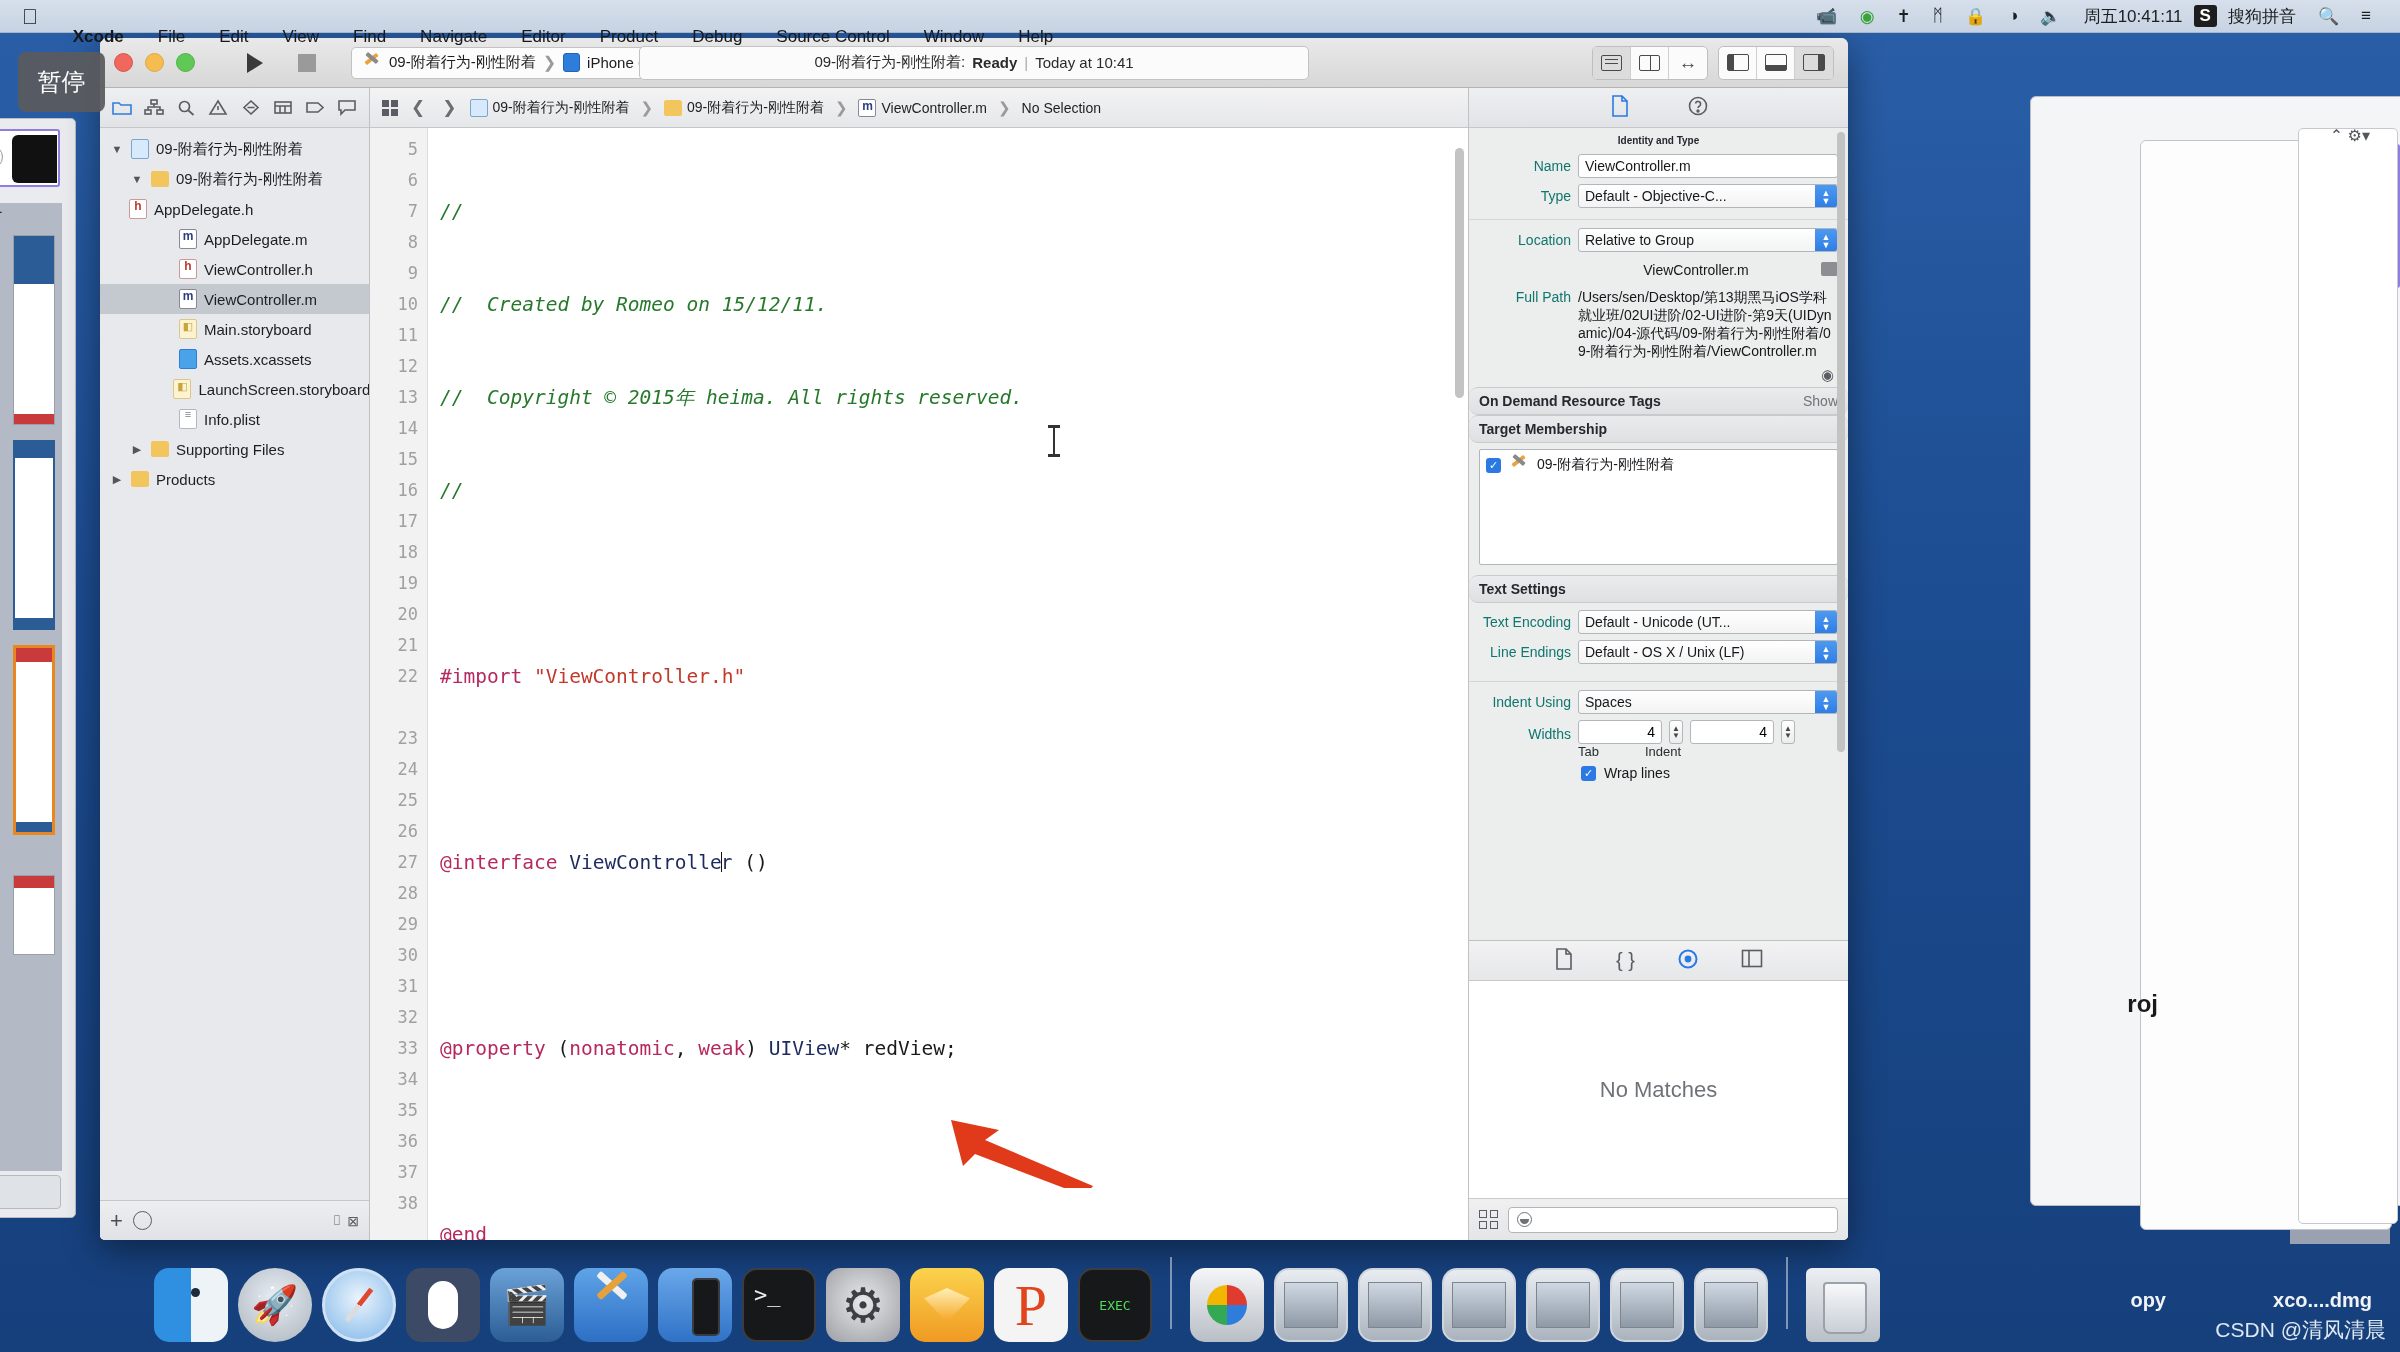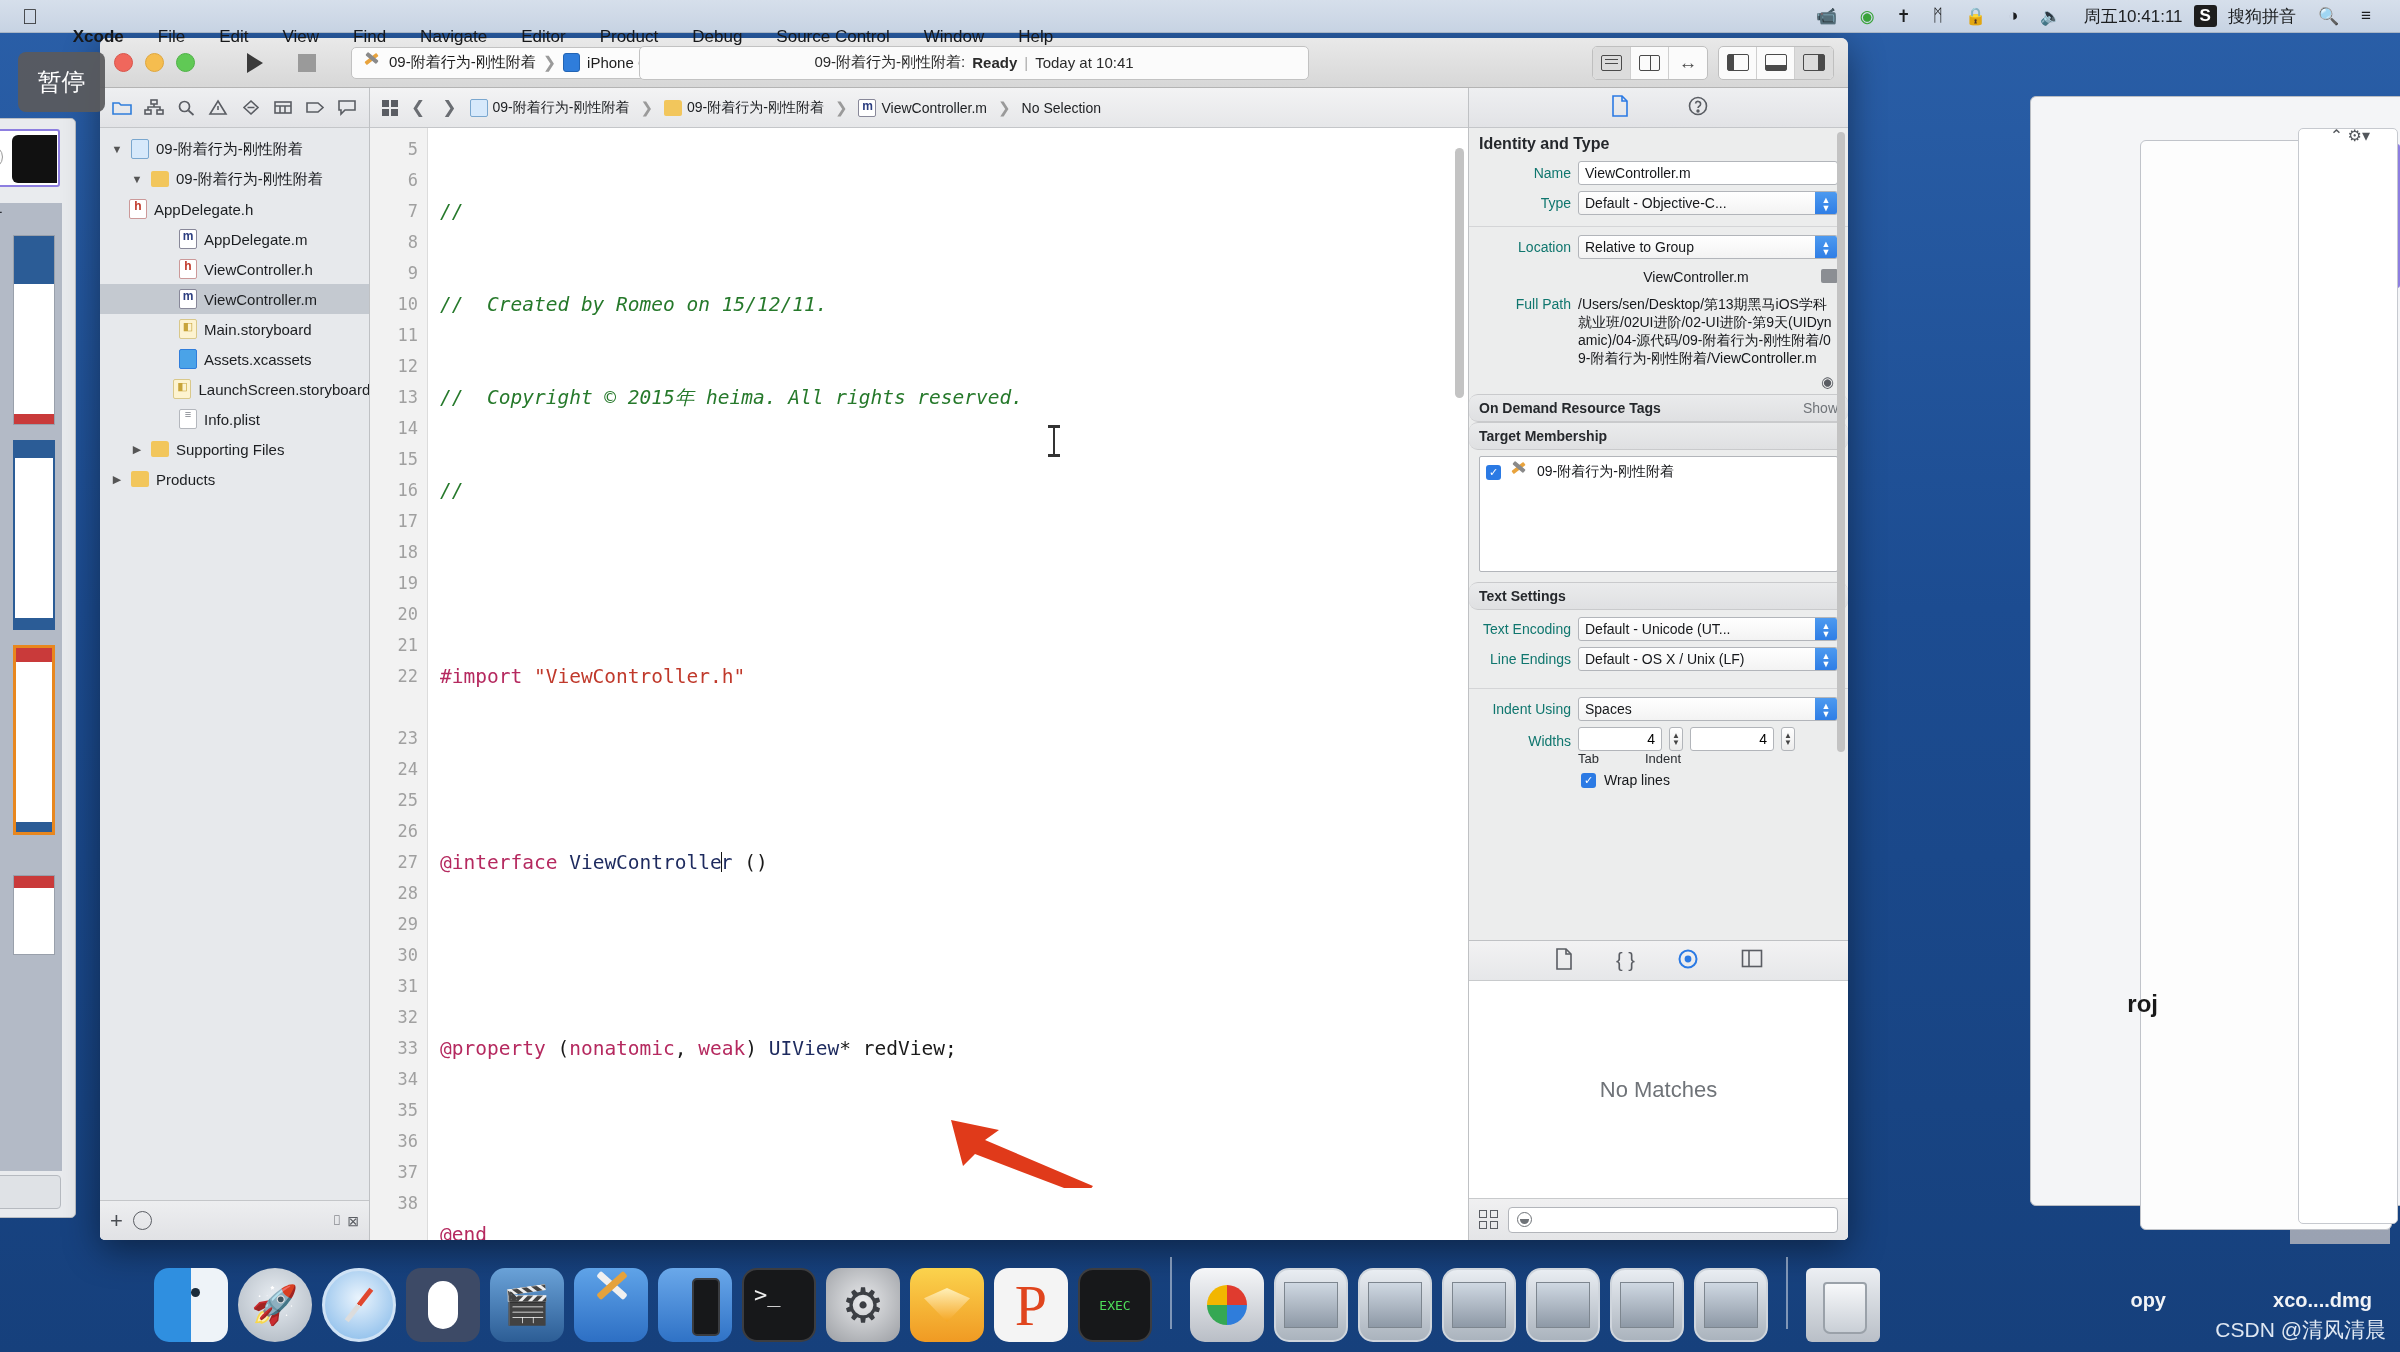"Identity and Type" .sec-title { font-size: 16px -> 10px; text-align: none -> center }
